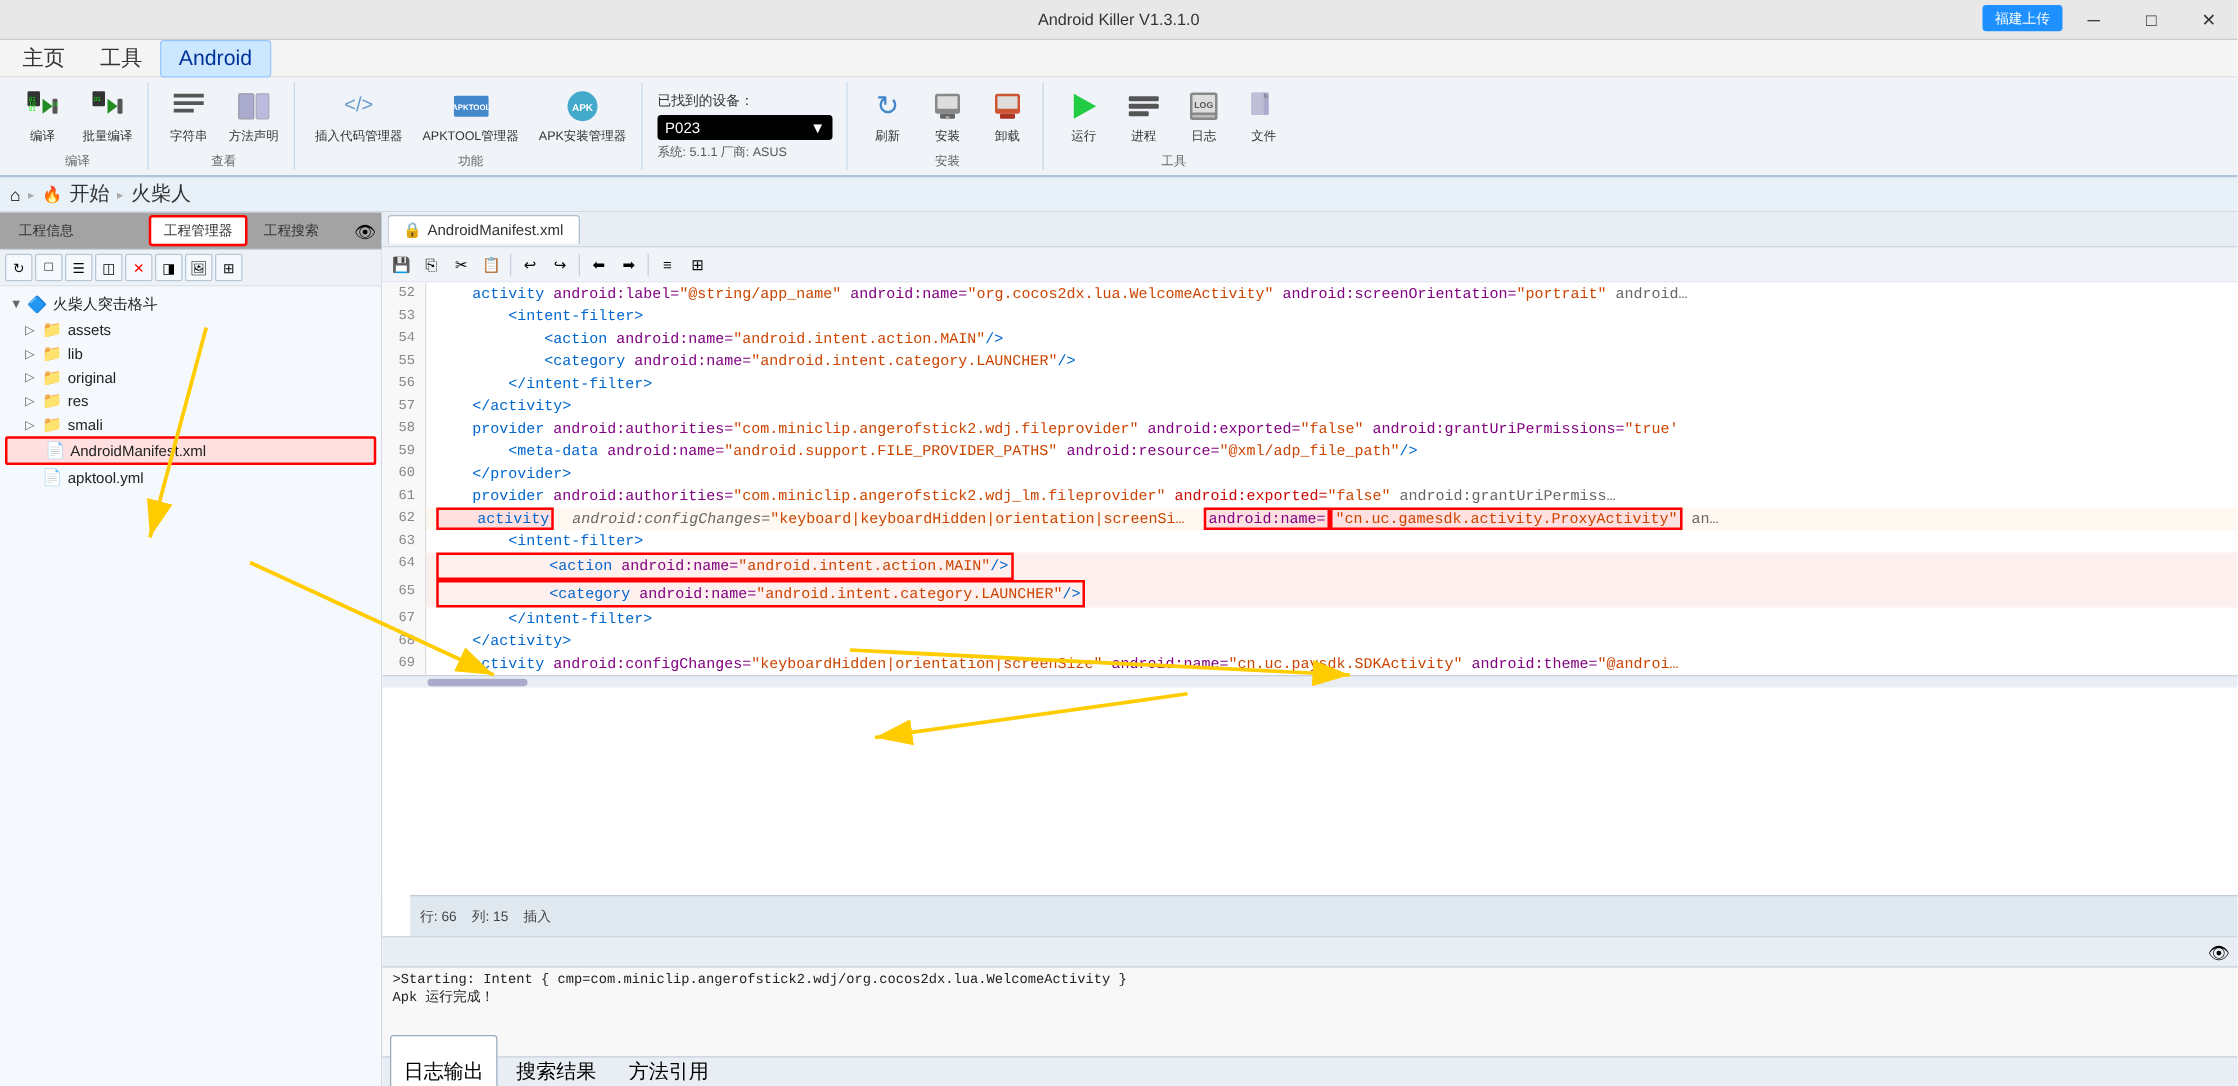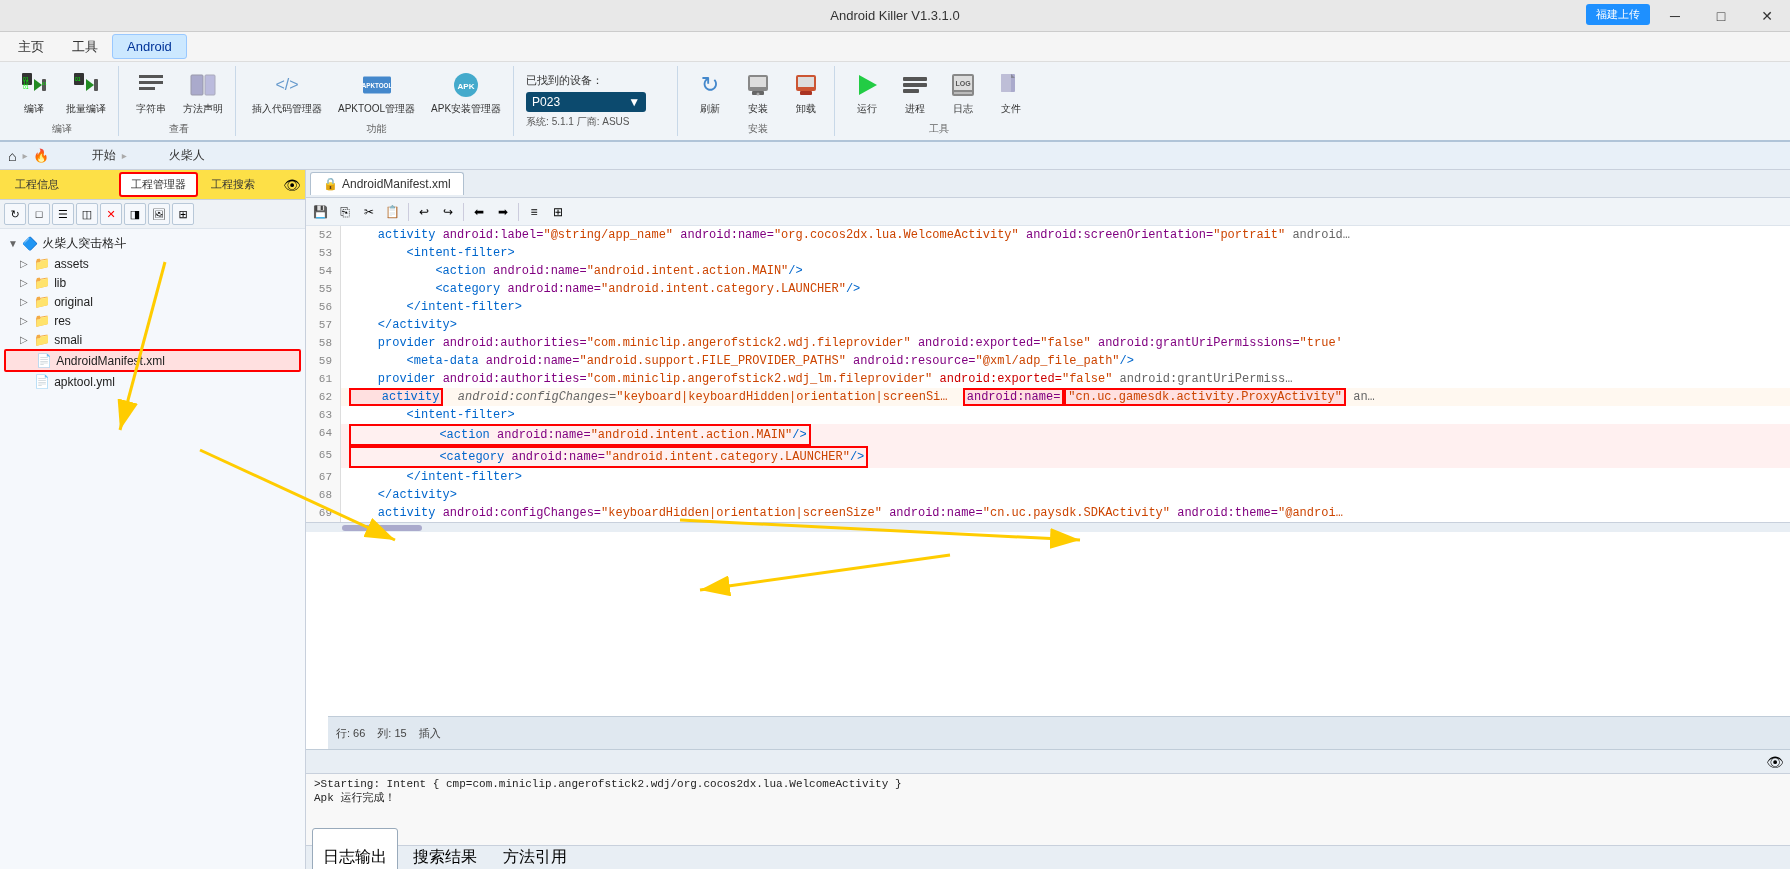"主页" .menu-item { font-size: 13px -> 17px }
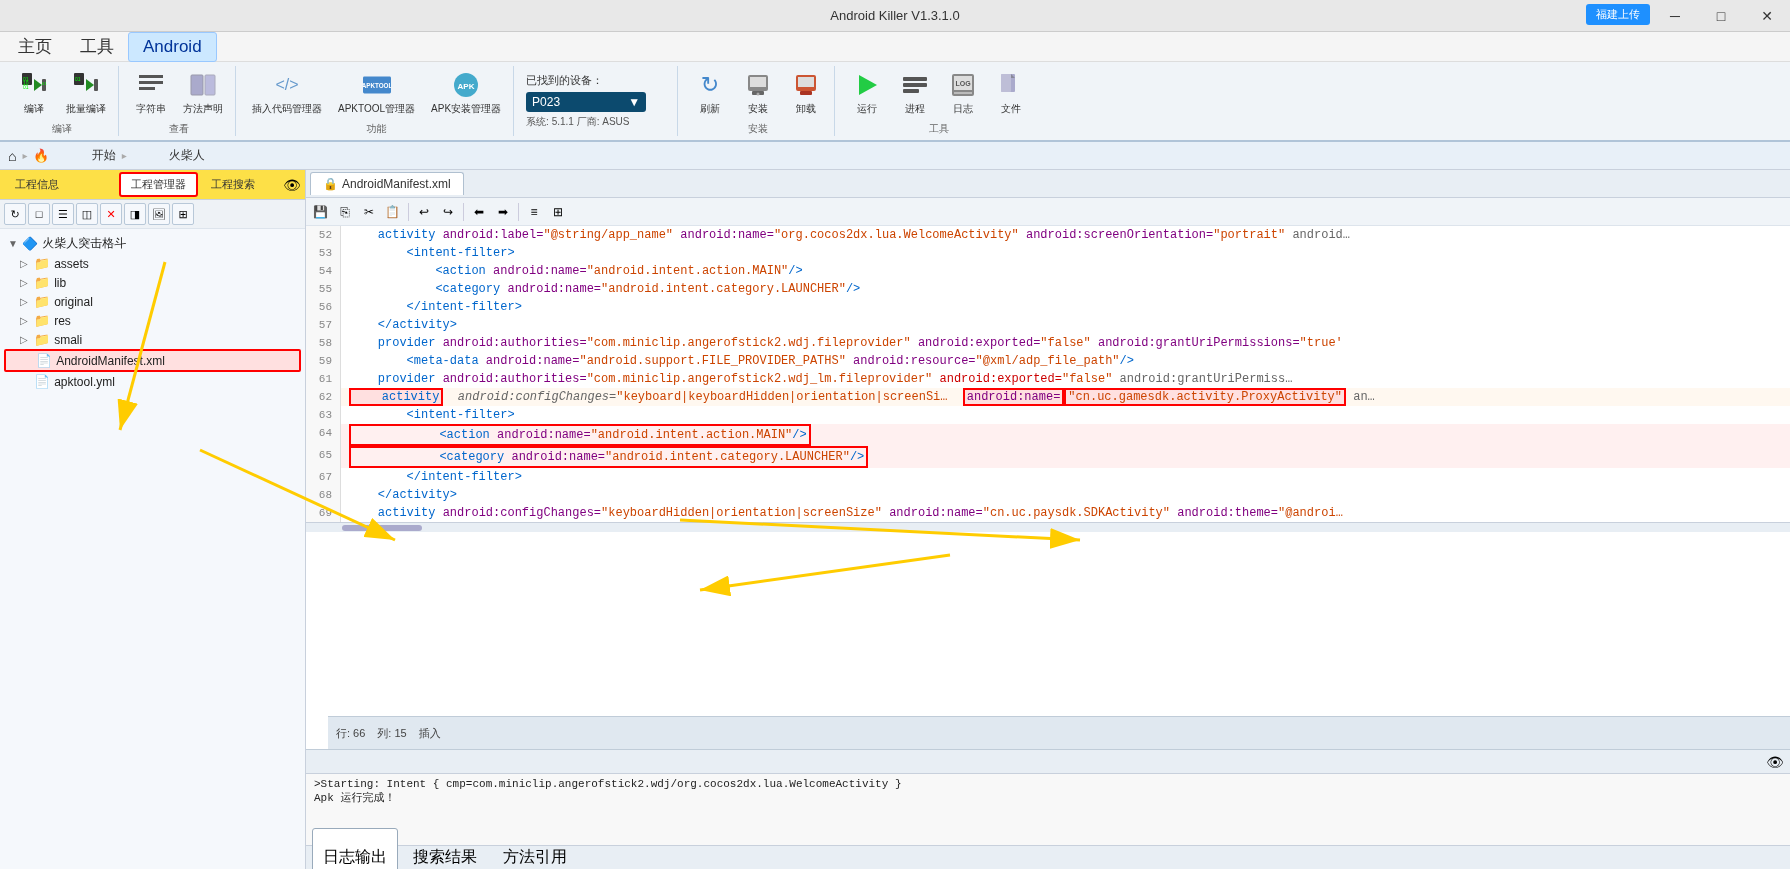"P023" .device-select { background: #0c4a6e -> #000000; width: 120px -> 140px }
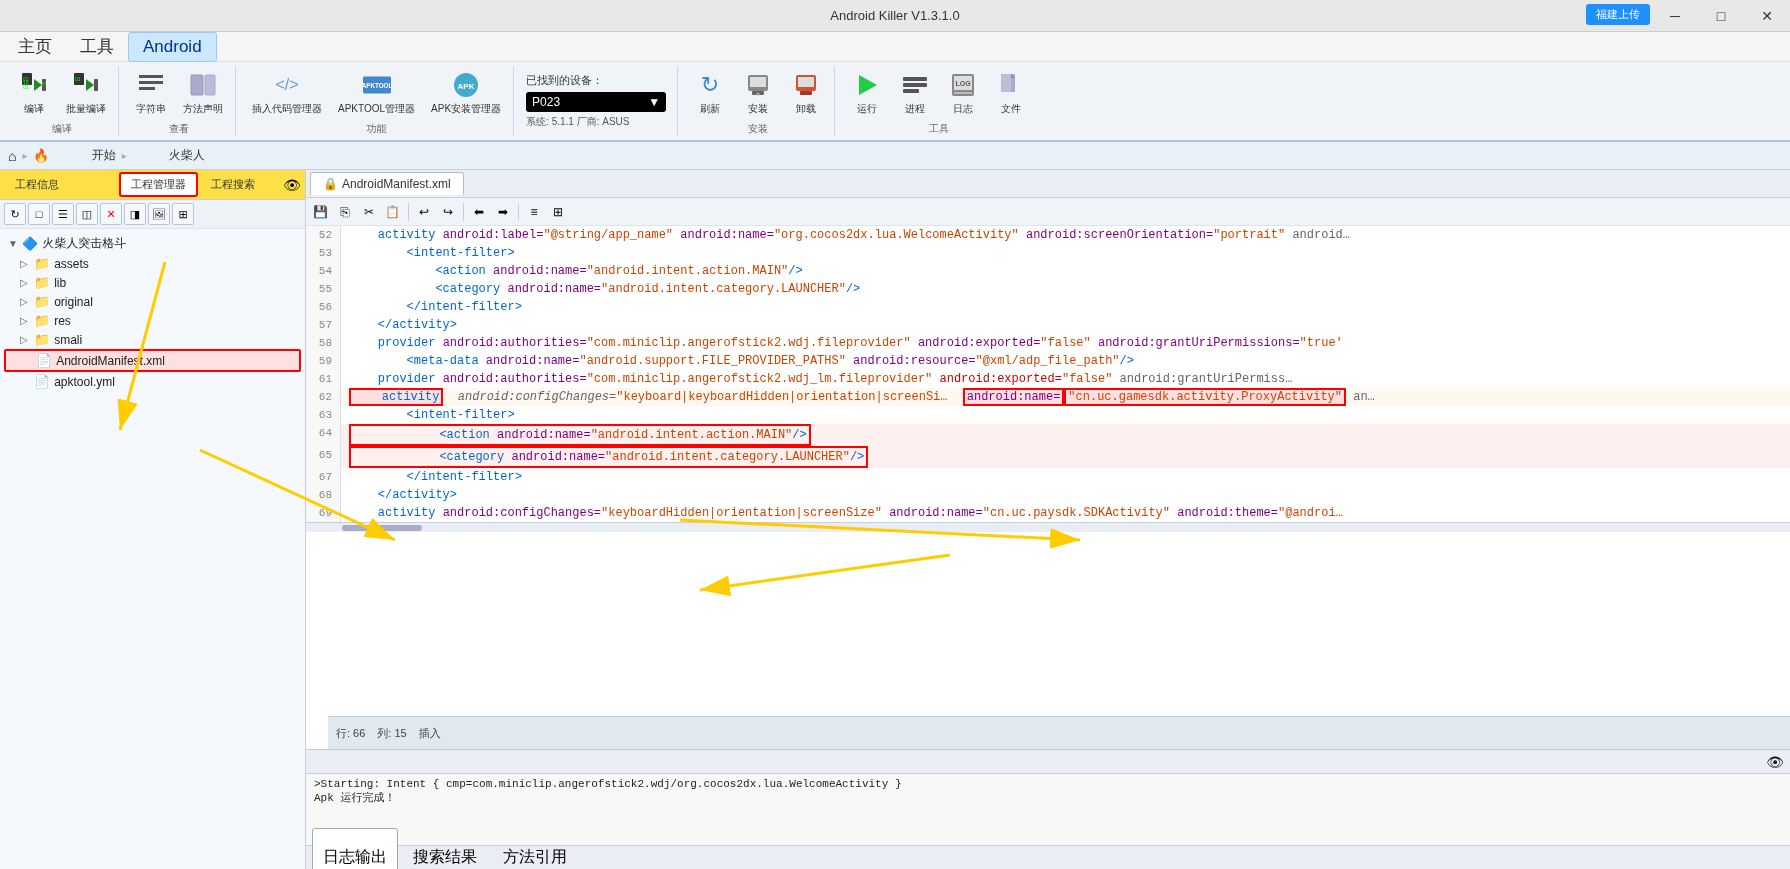"开始" .bc-item { font-size: 12px -> 16px; margin-left: 36px -> none }
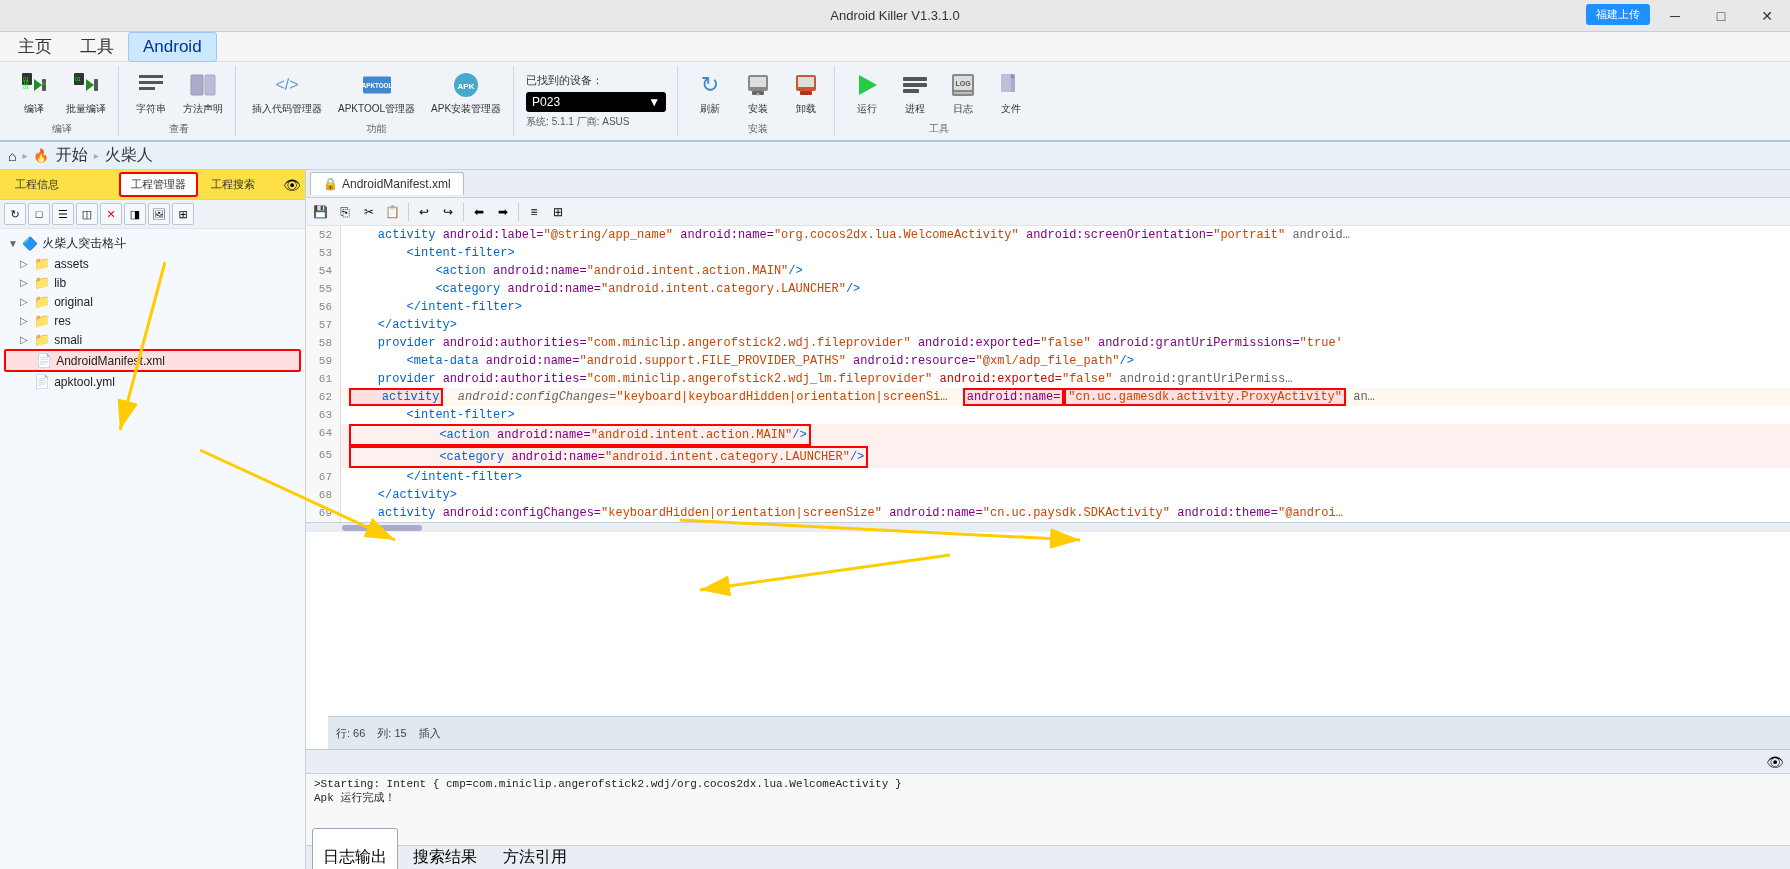"工程信息" .panel-tabs { background: #fde047 -> #a3a3a3 }
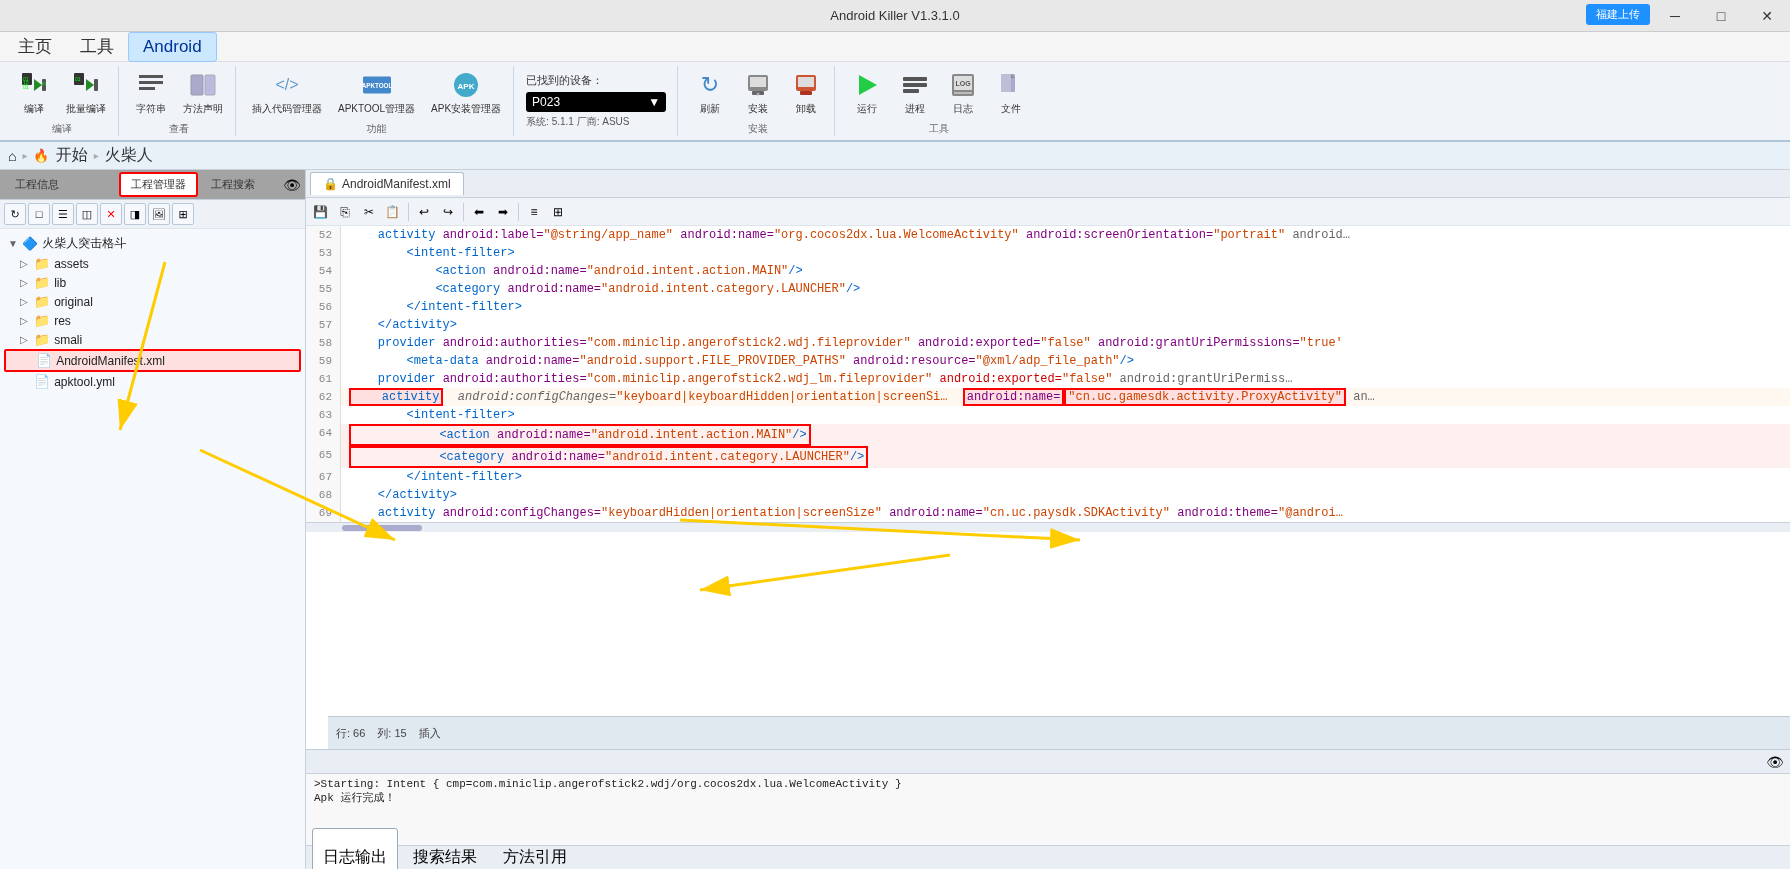"60" div.code-line { html: none -> <div> <span>60</span> <span> <span>&nbsp;&nbsp;&nbsp;&nbsp;&lt;/provider&gt;</span> </span> </div> }
